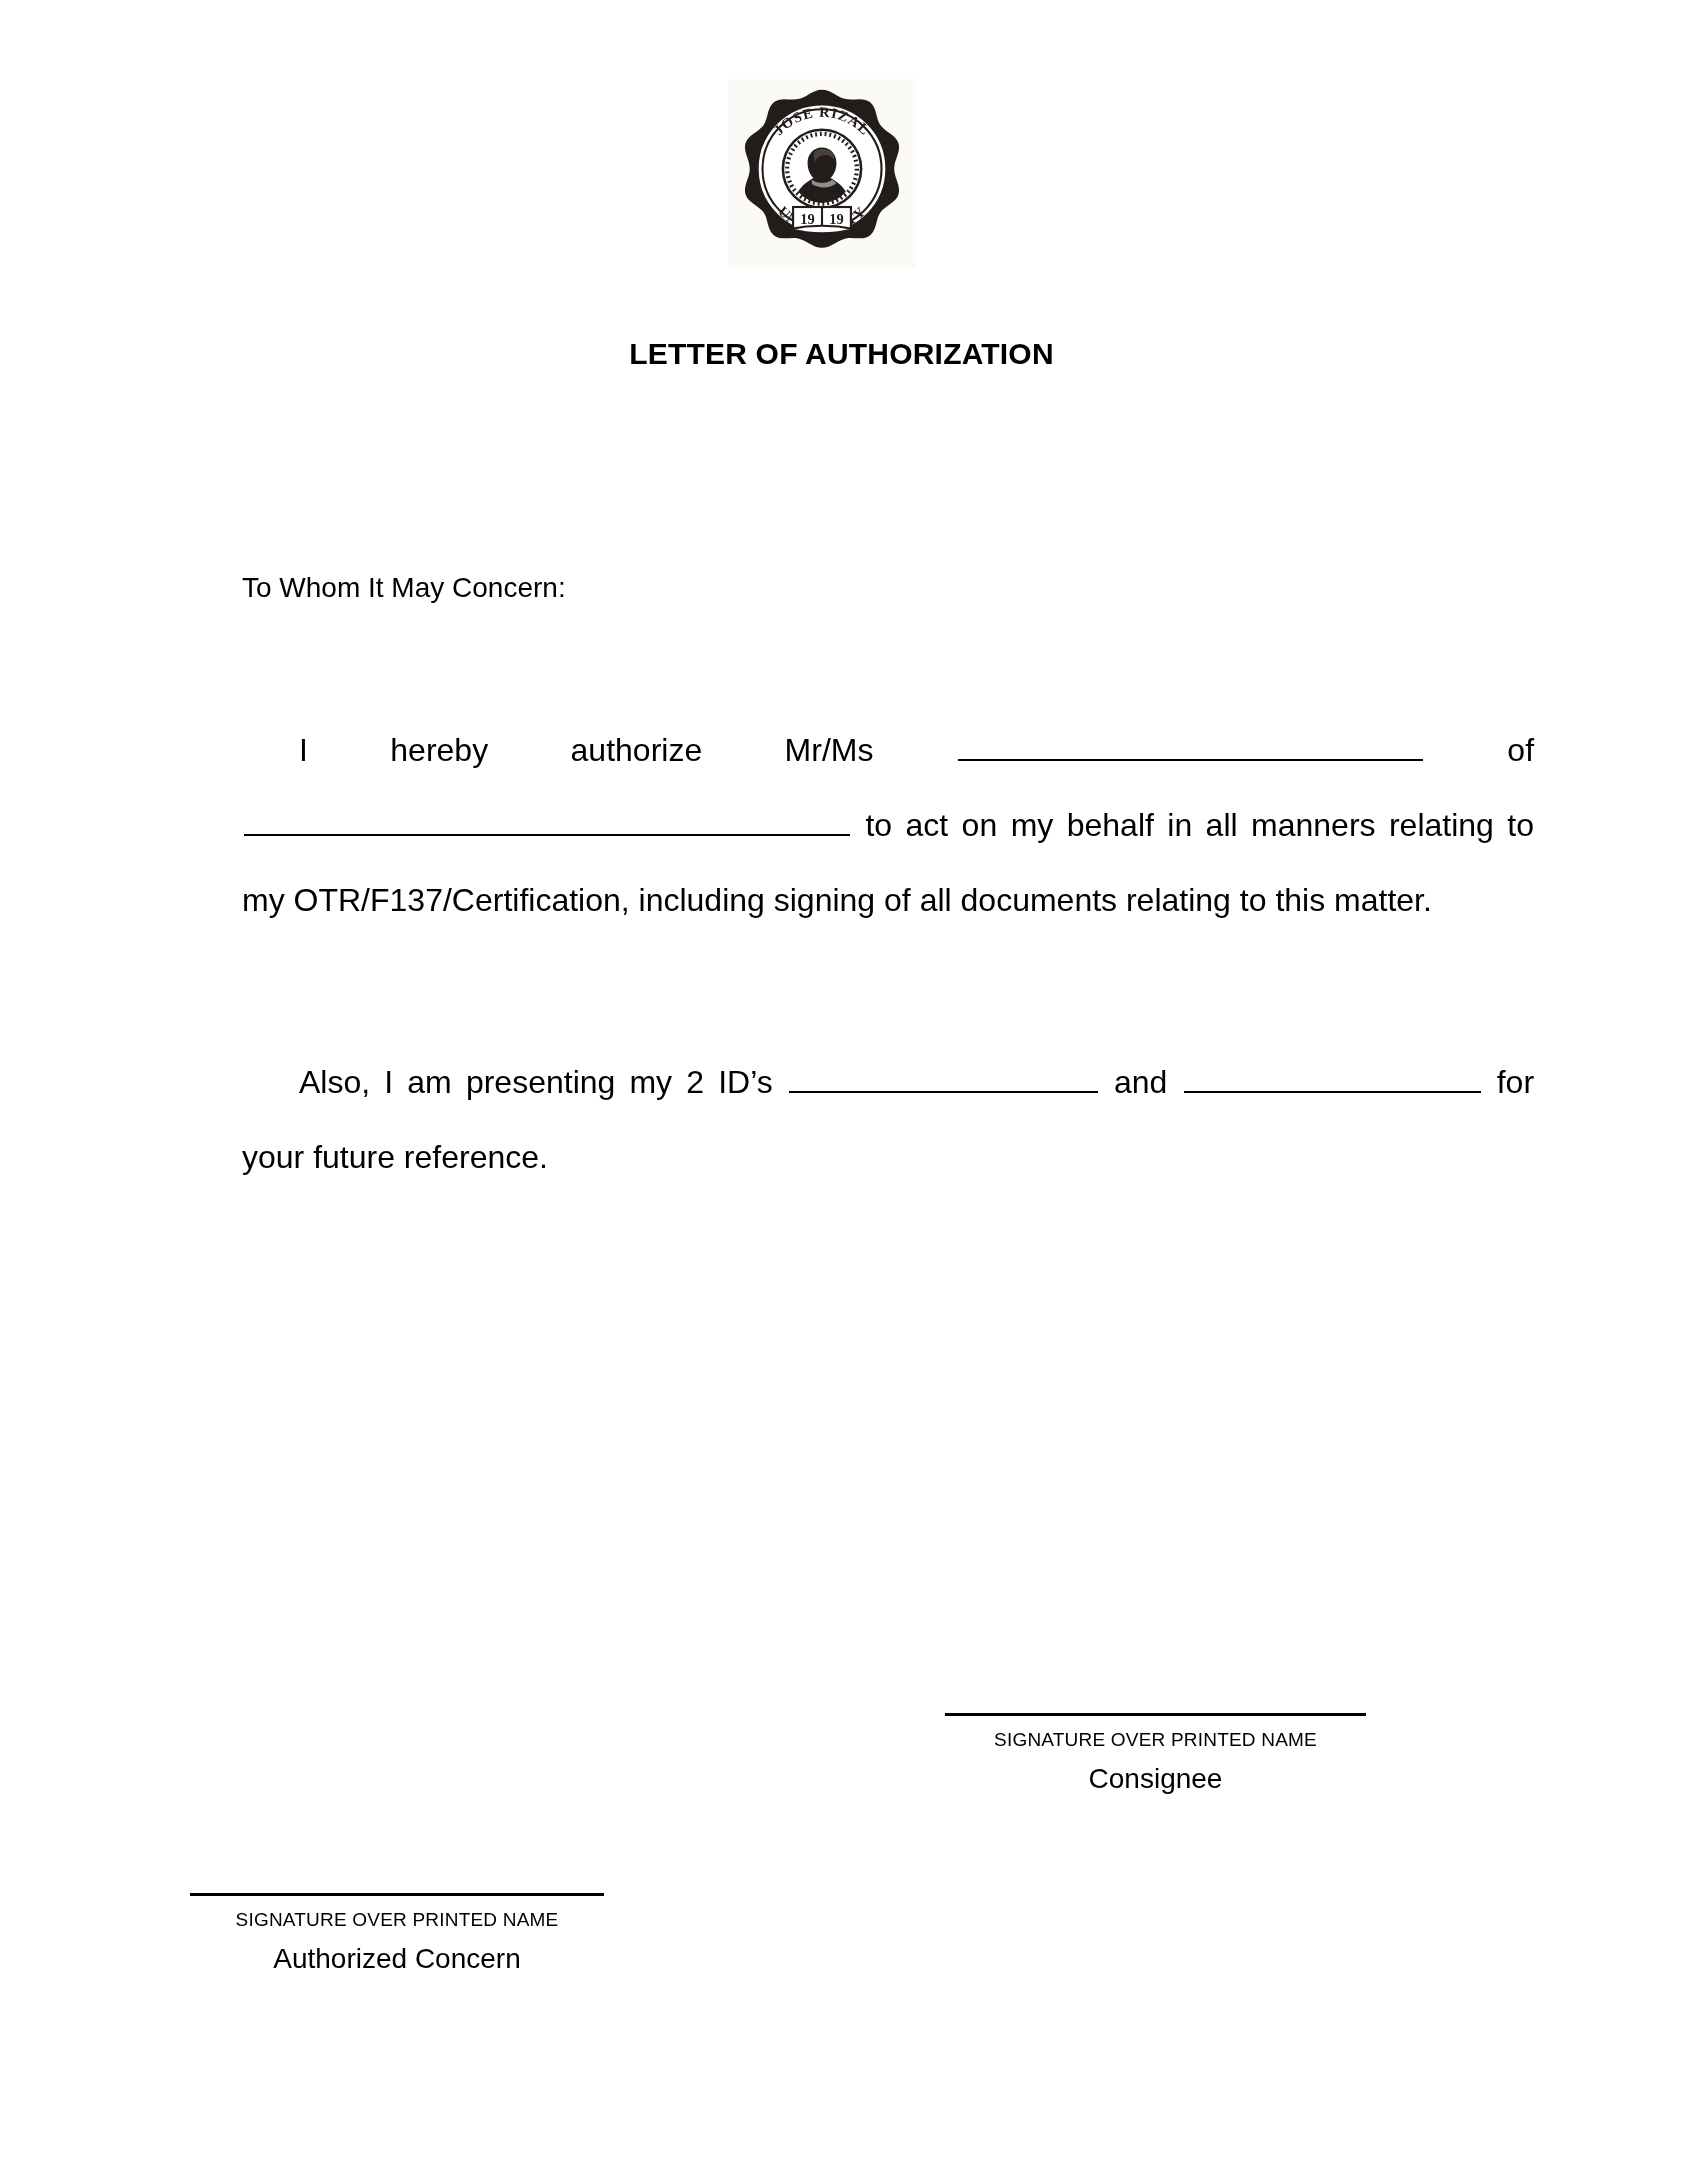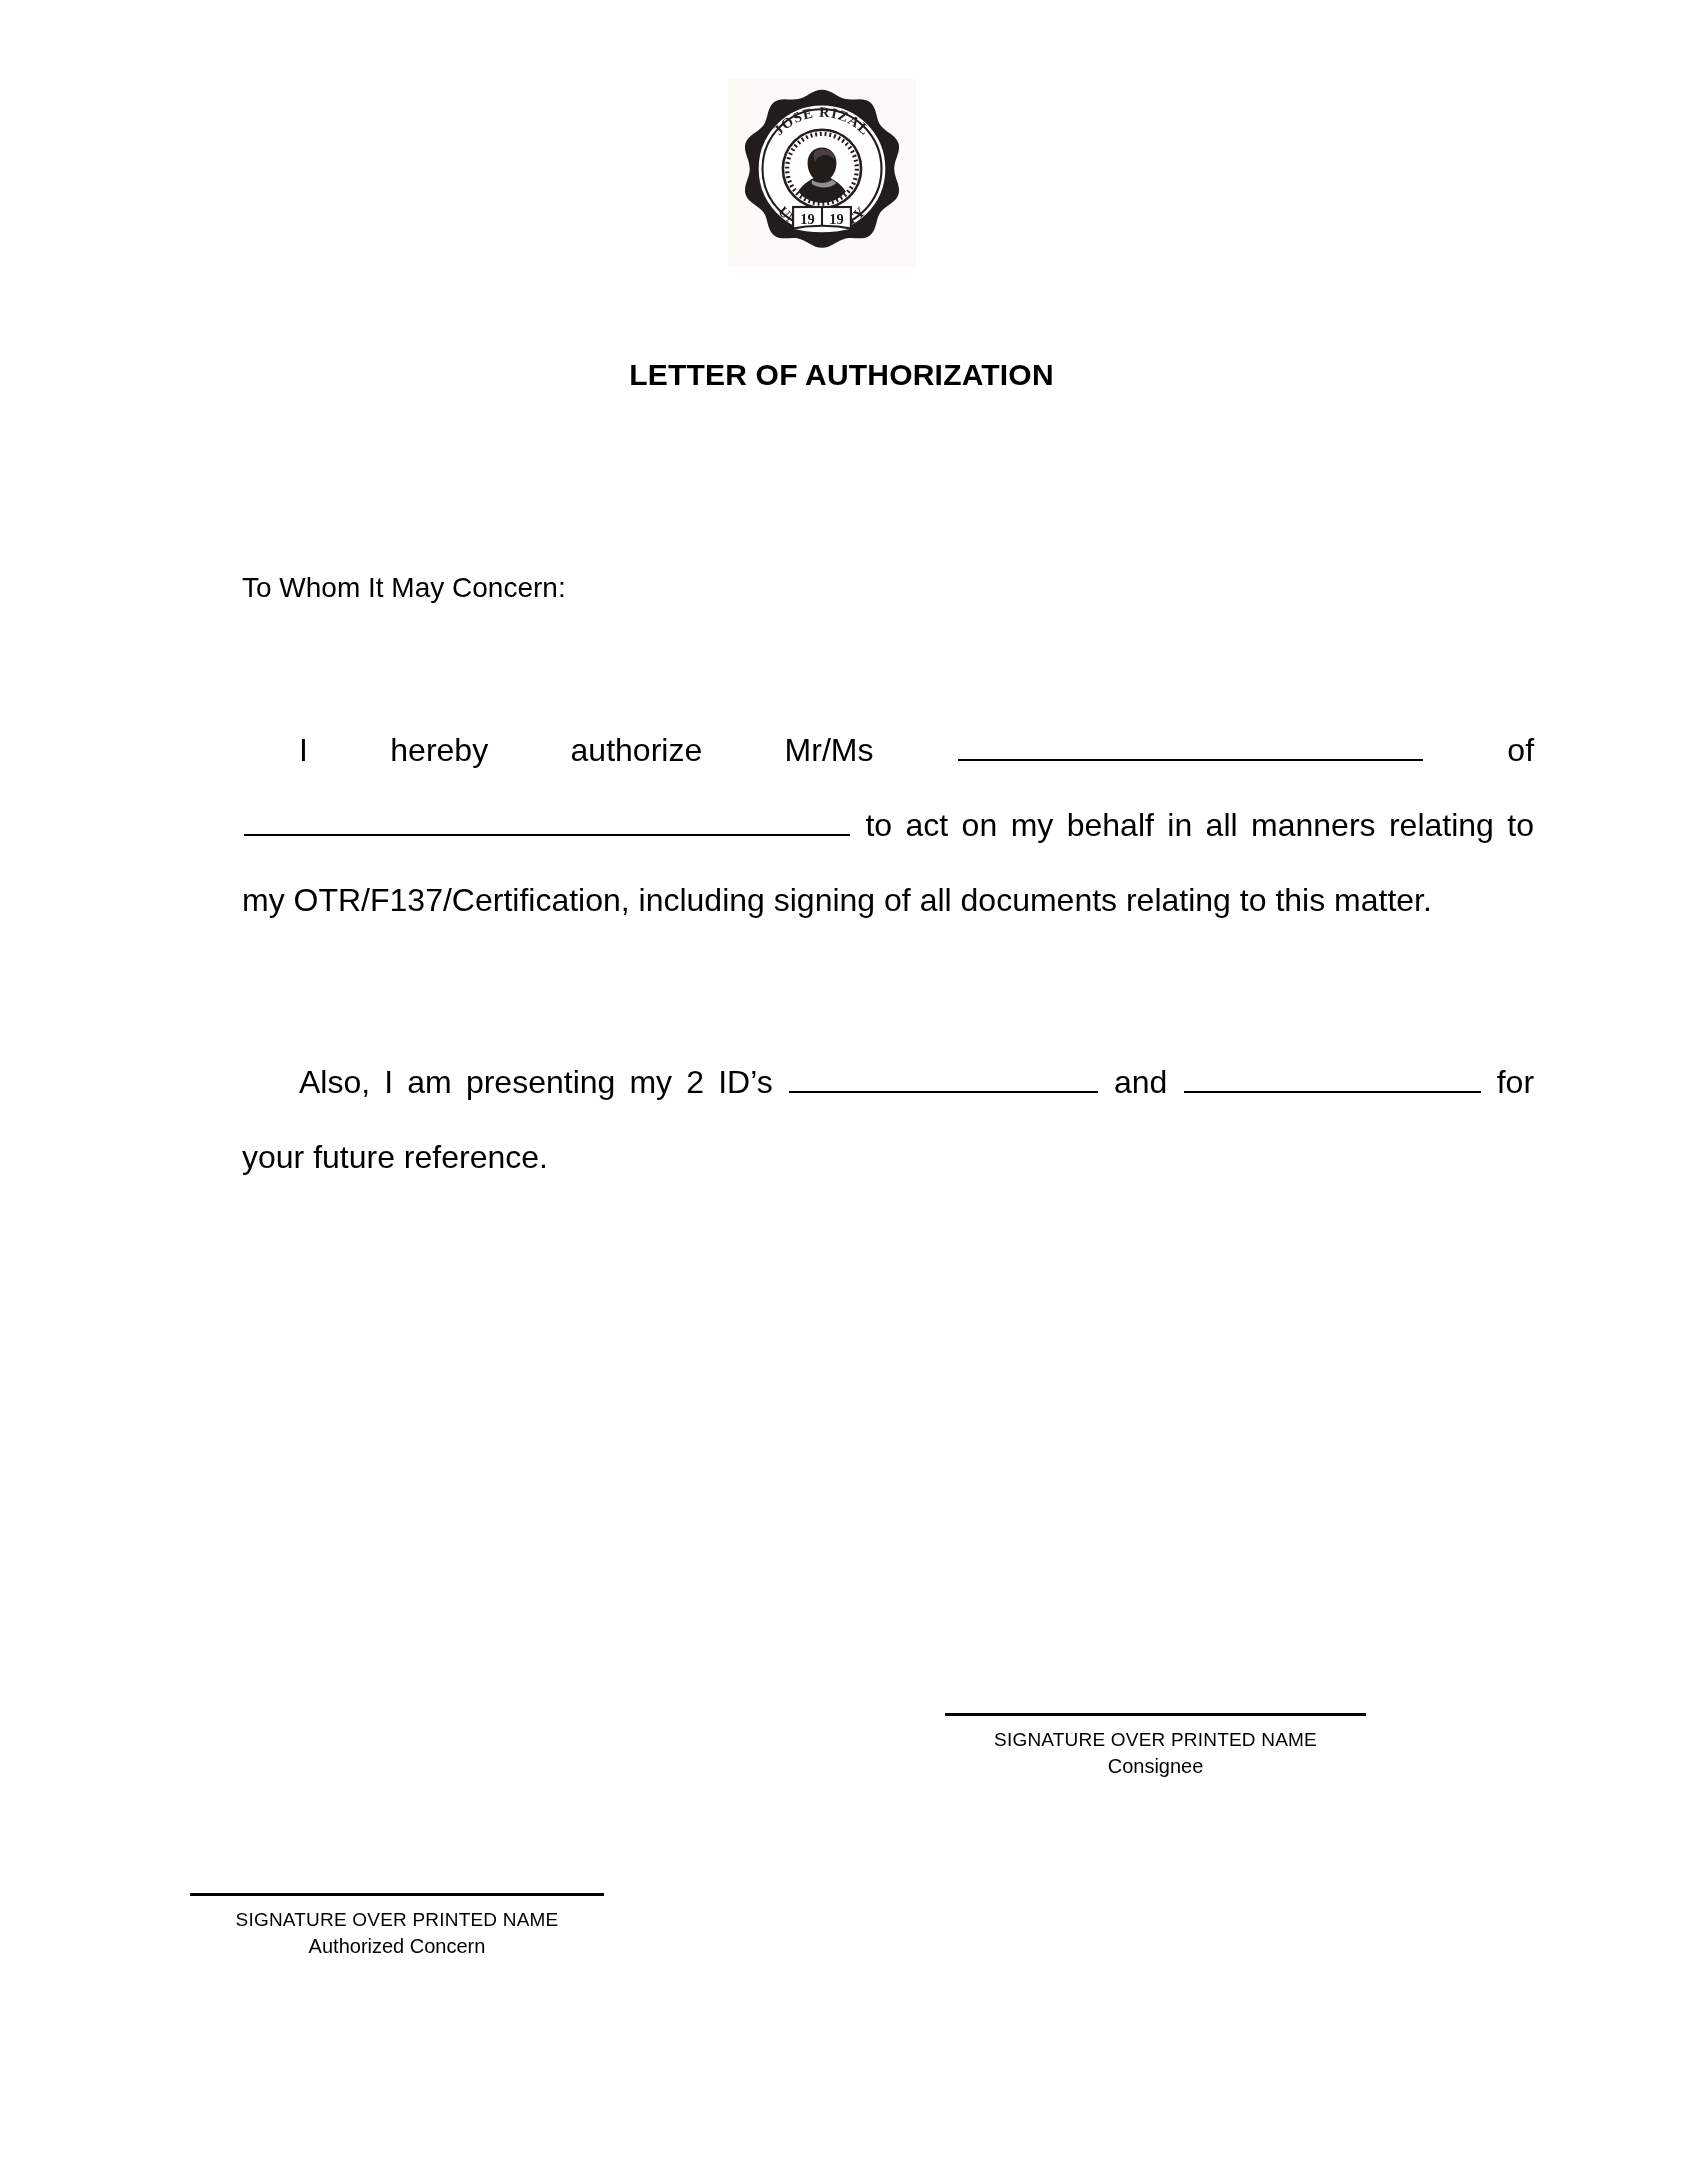"LETTER OF AUTHORIZATION" .title { top: 358px -> 337px }
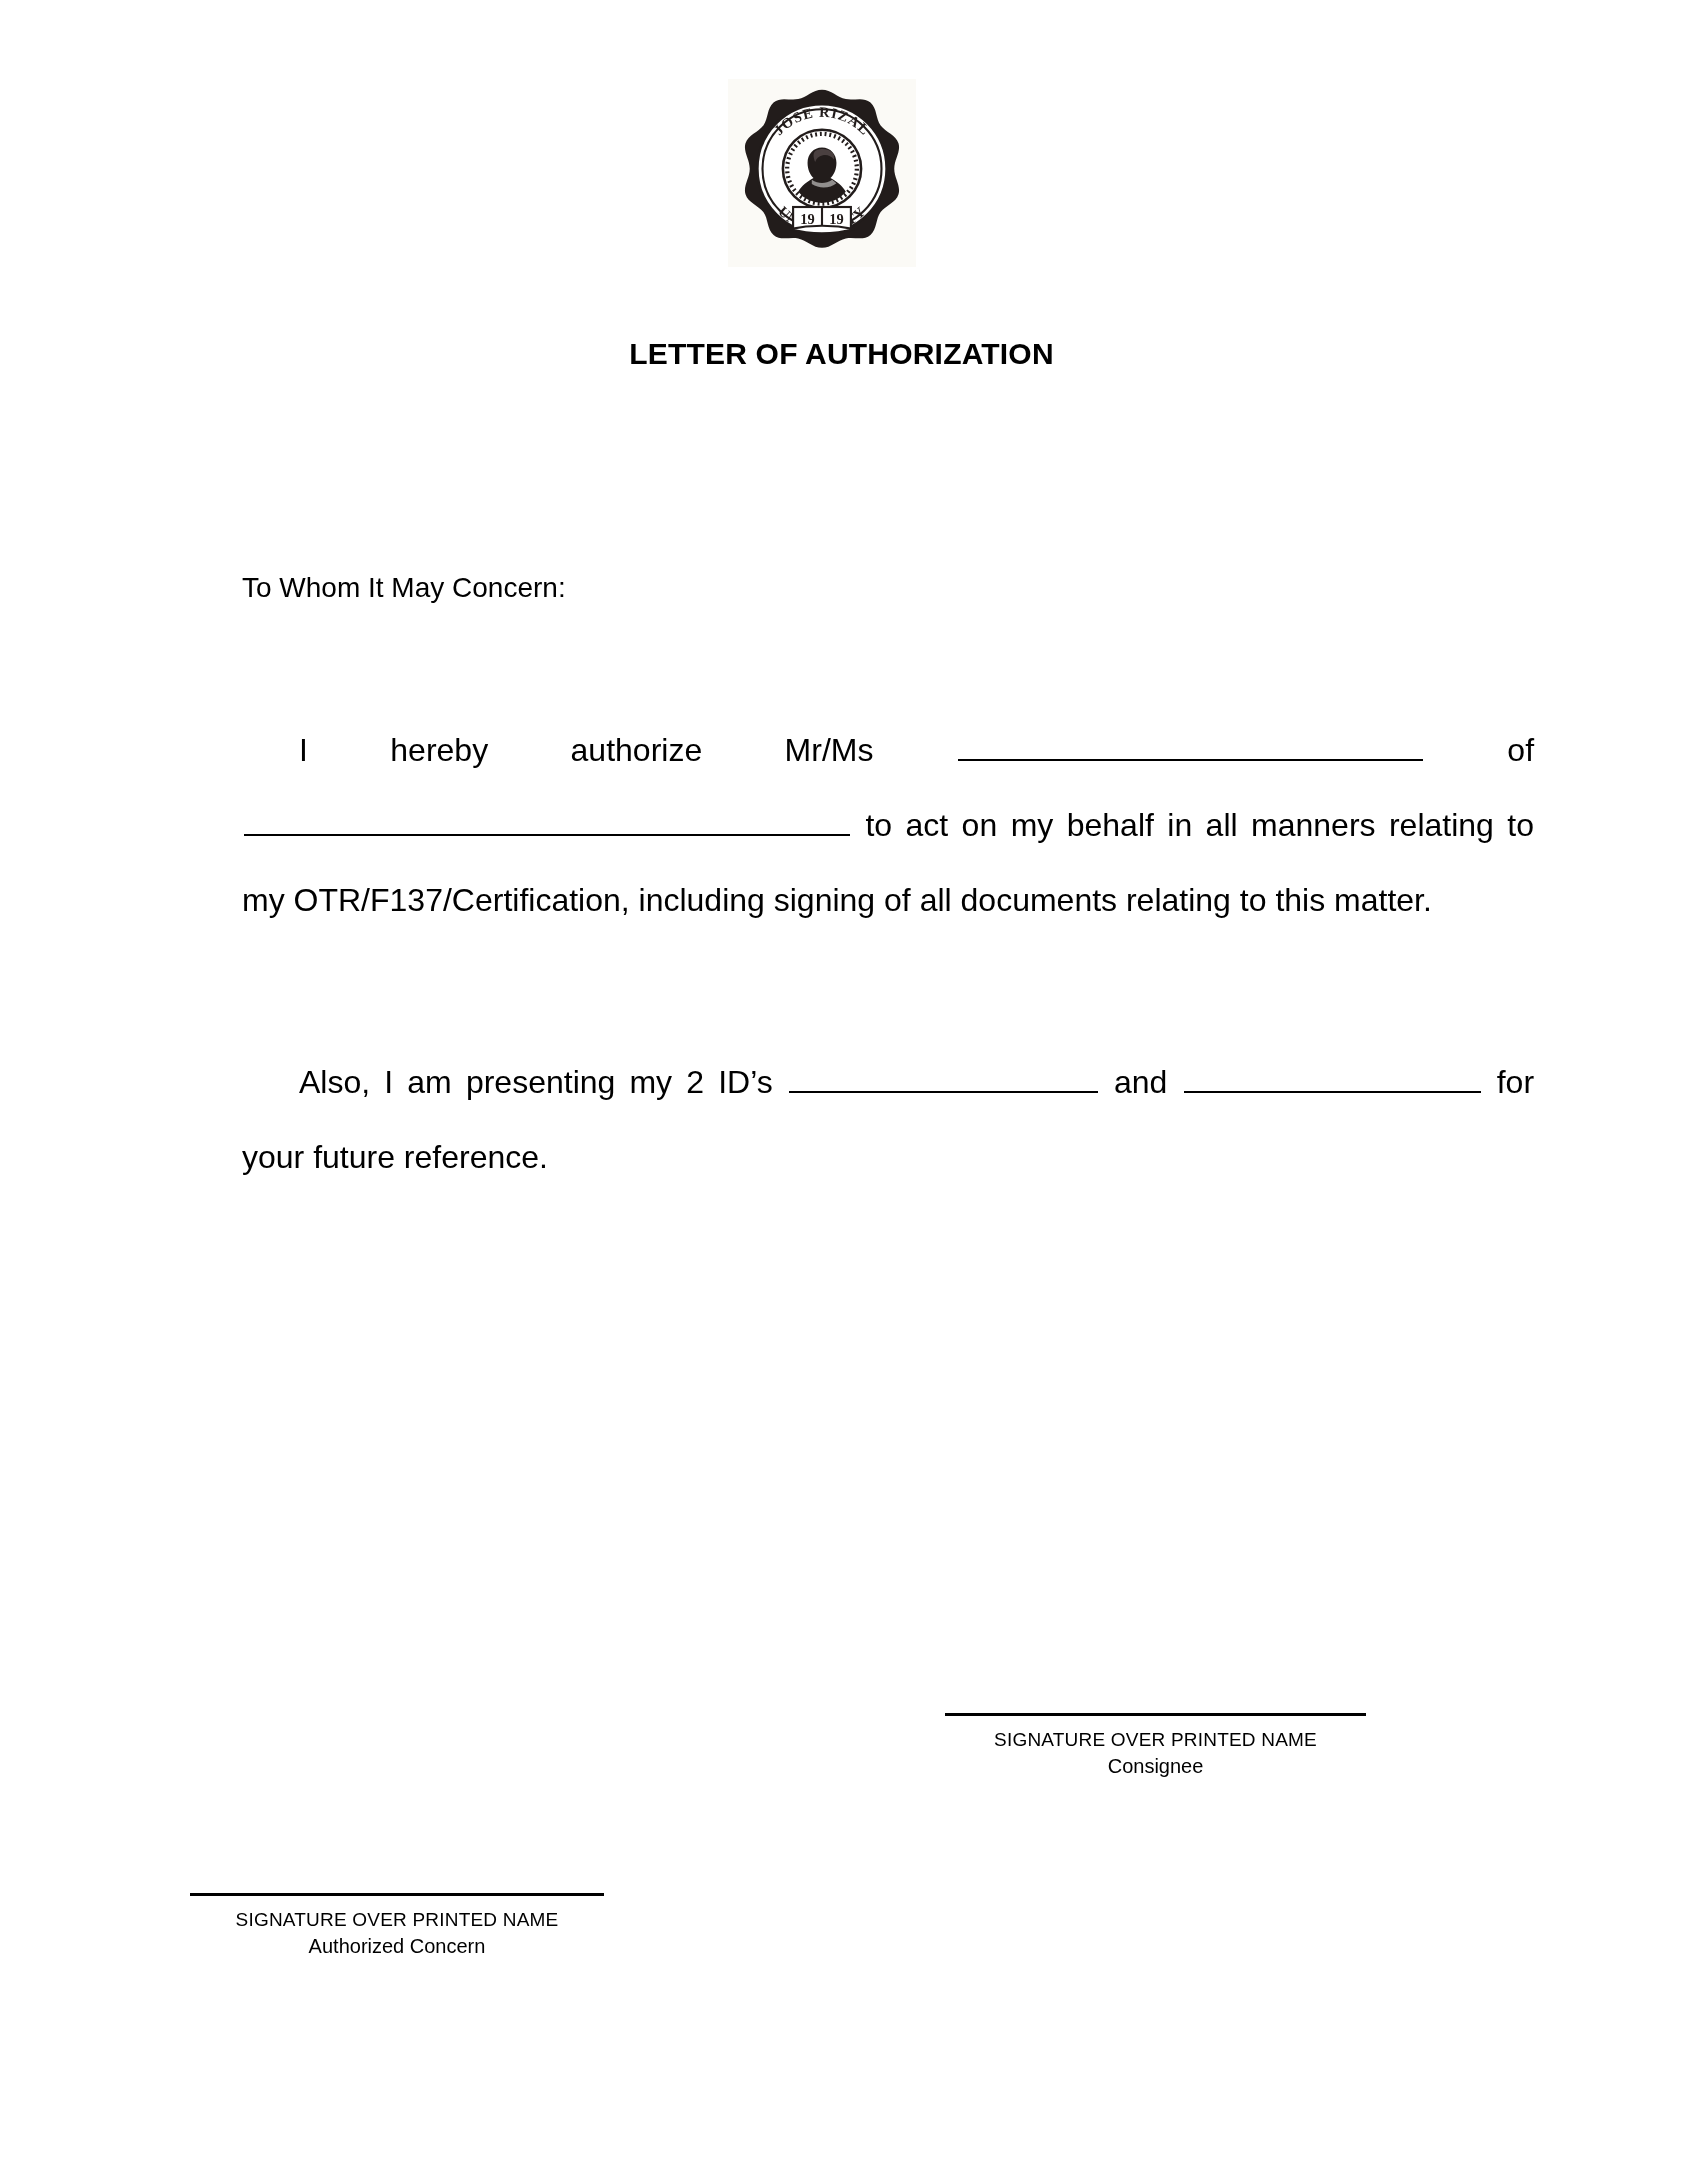"Consignee" .sig-role { font-size: 20px -> 28px; margin-top: 4px -> 12px }
